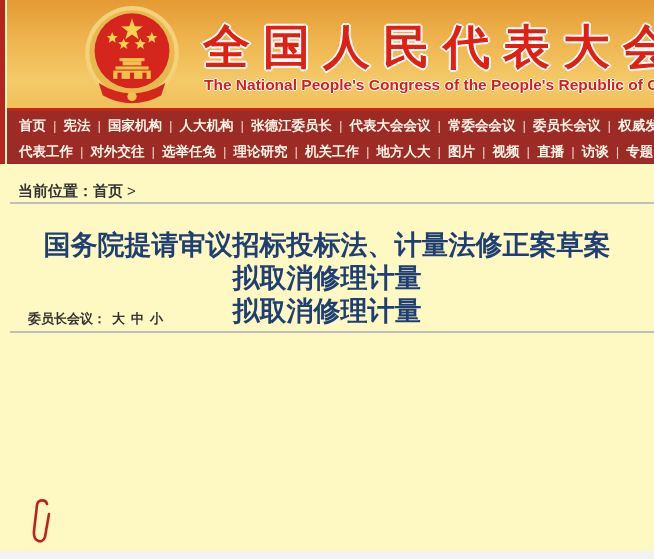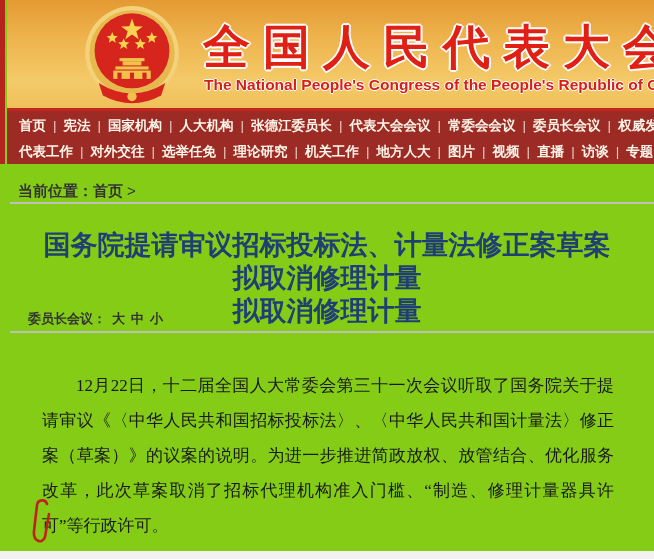"全国人民代表大会" .page { background: #84cc16 -> #fef9c3 }
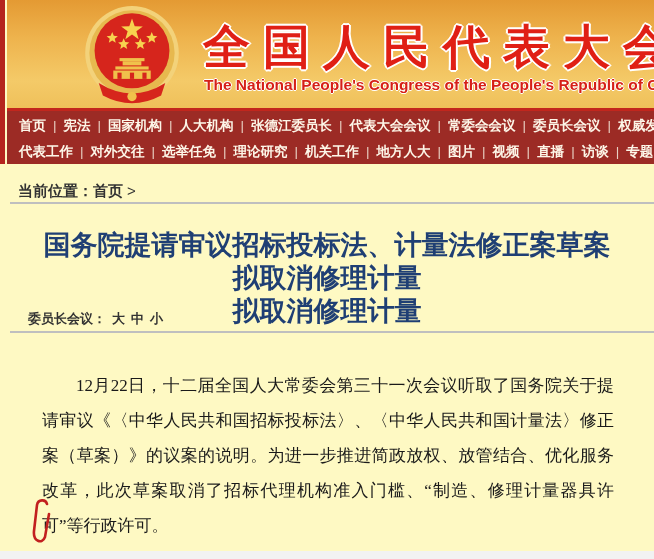"12月22日，十二届全国人大常委会第三十一次会议听取了国务院关于提请审议《〈中华" div.article-body { html: <div>12月22日，十二届全国人大常委会第三十一次会议听取了国务院关于提请审议《〈中华人民共和国招标投标法〉、〈中华人民共和国计量法〉修正案（草案）》的议案的说明。为进一步推进简政放权、放管结合、优化服务改革，此次草案取消了招标代理机构准入门槛、“制造、修理计量器具许可”等行政许可。</div> -> none }
